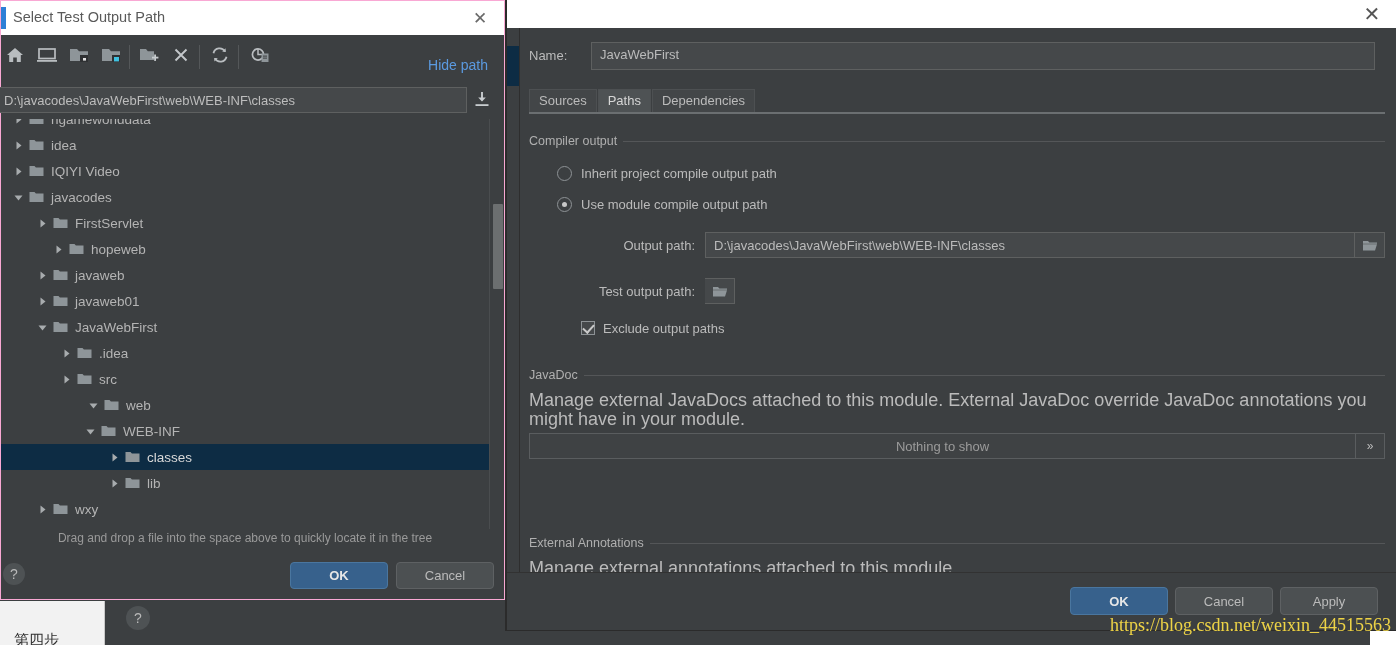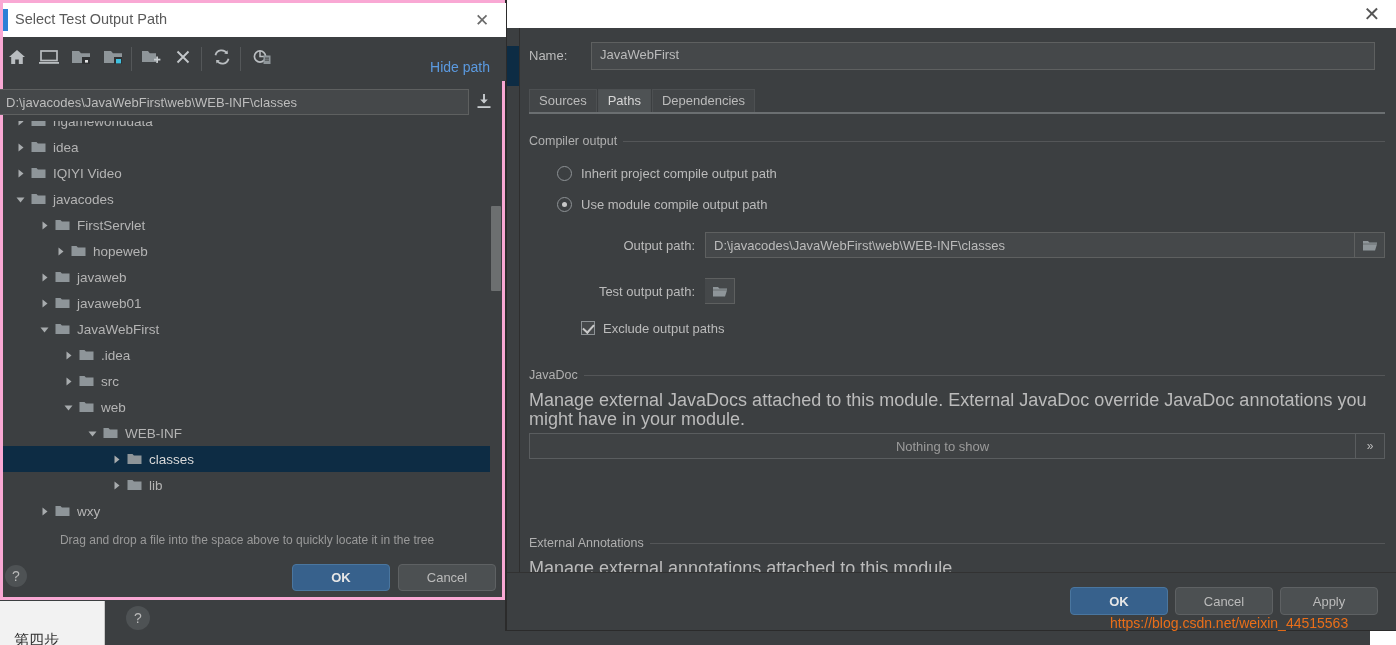"Select Test Output Path" #file-dialog { border: 3px solid #f9a8d4 -> 1px solid #f9a8d4 }
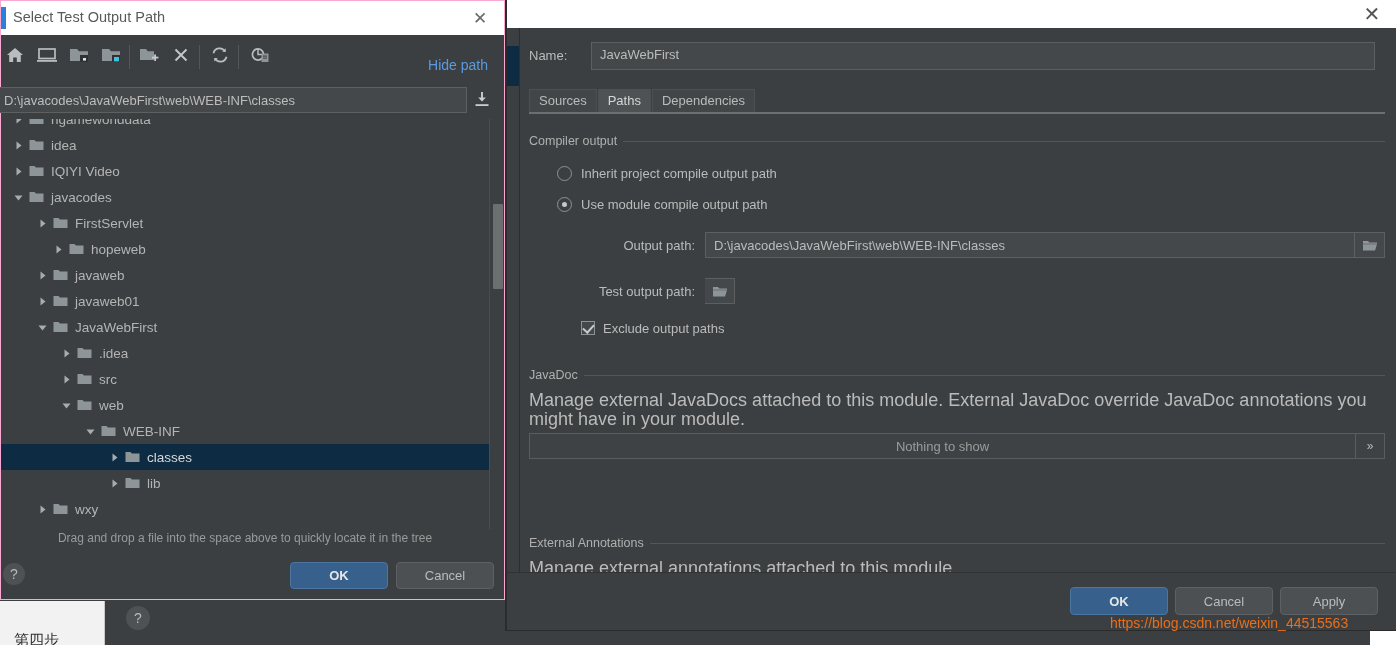"web" div.trow { margin-left: none -> 27px }
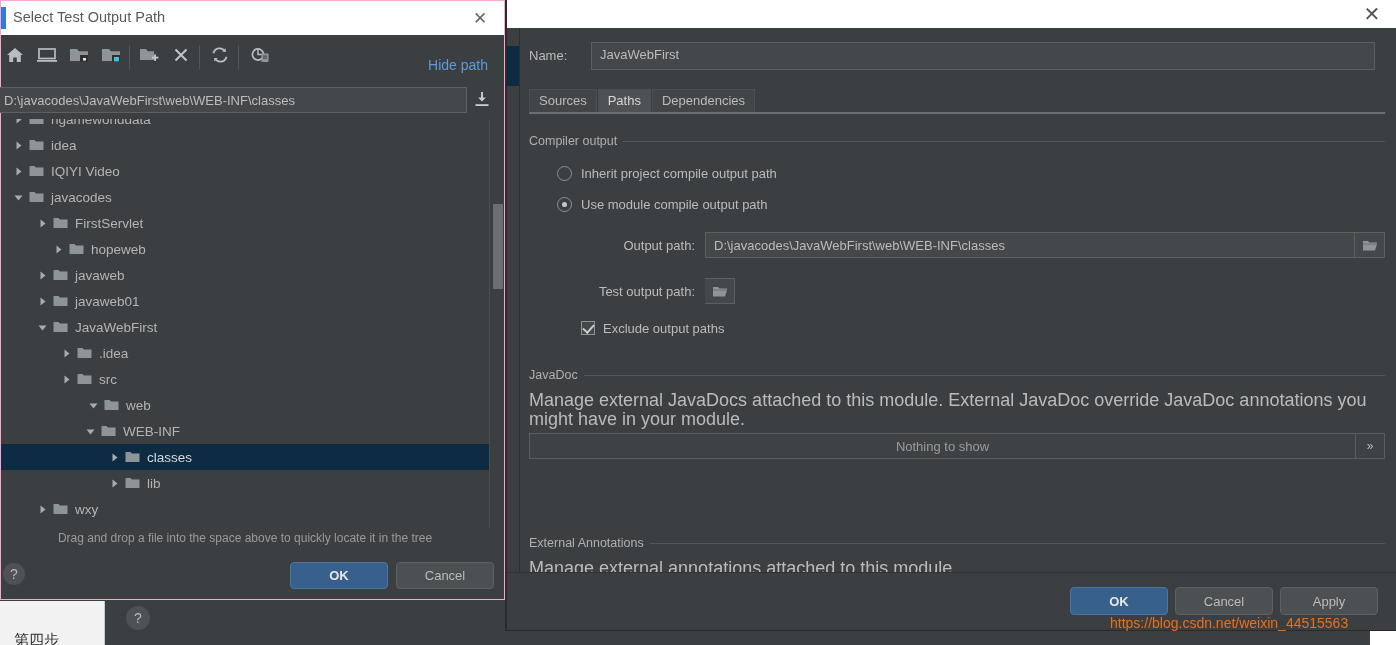"https://blog.csdn.net/weixin_44515563" #watermark { color: #f97316 -> #fde047; font-family: Liberation Sans, sans-serif -> Liberation Serif, serif; font-size: 14px -> 18px }
